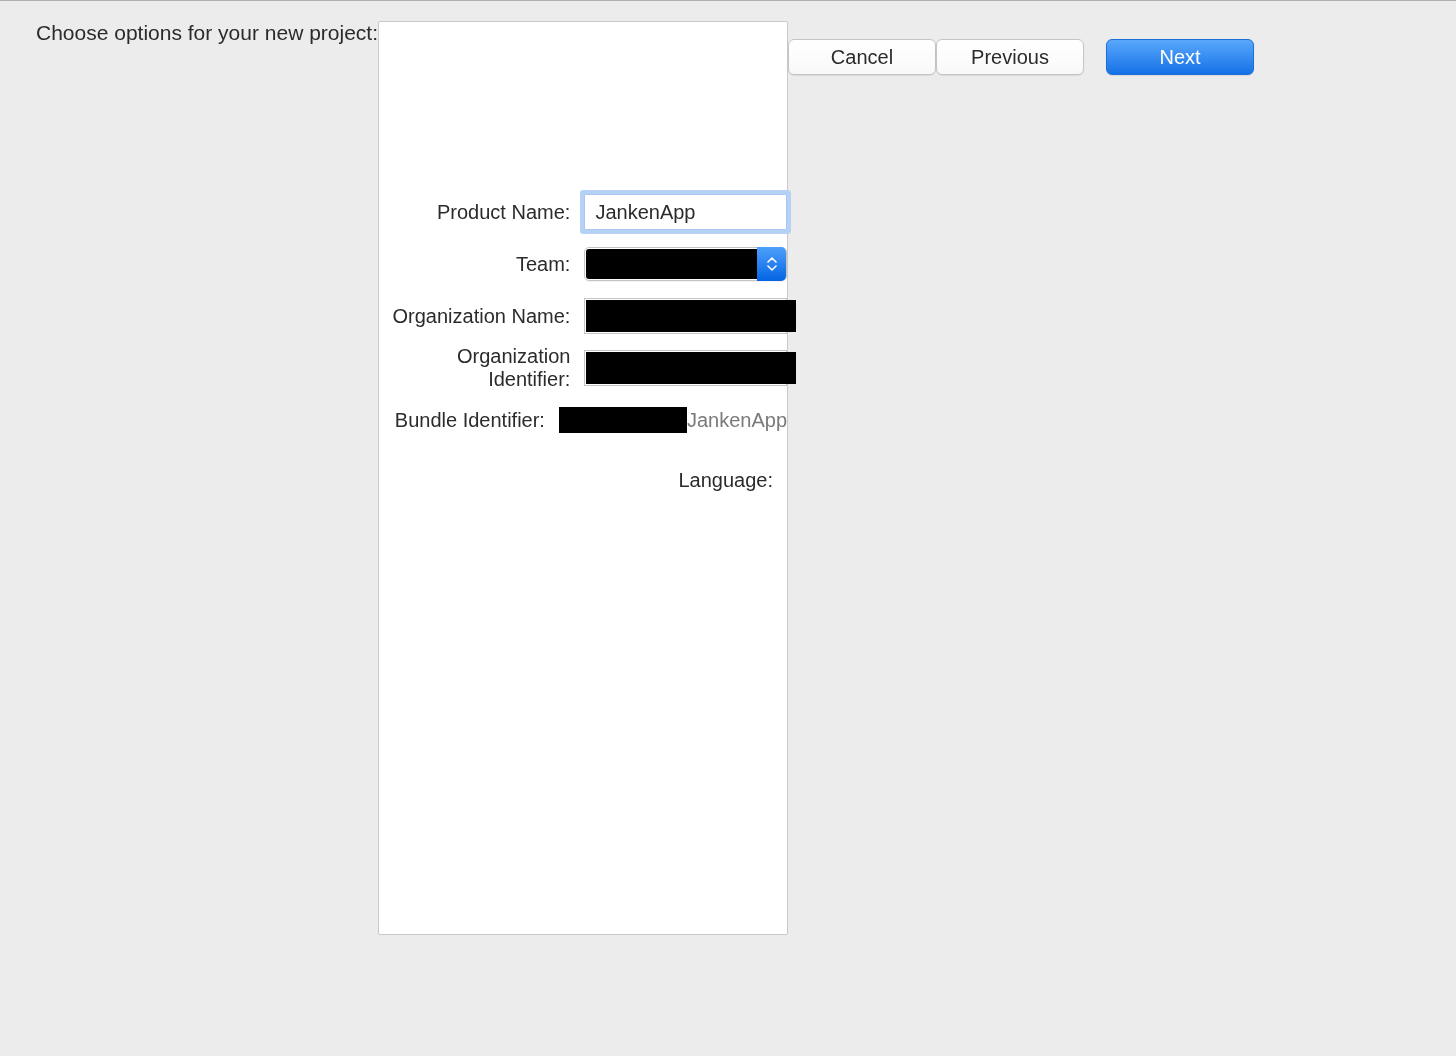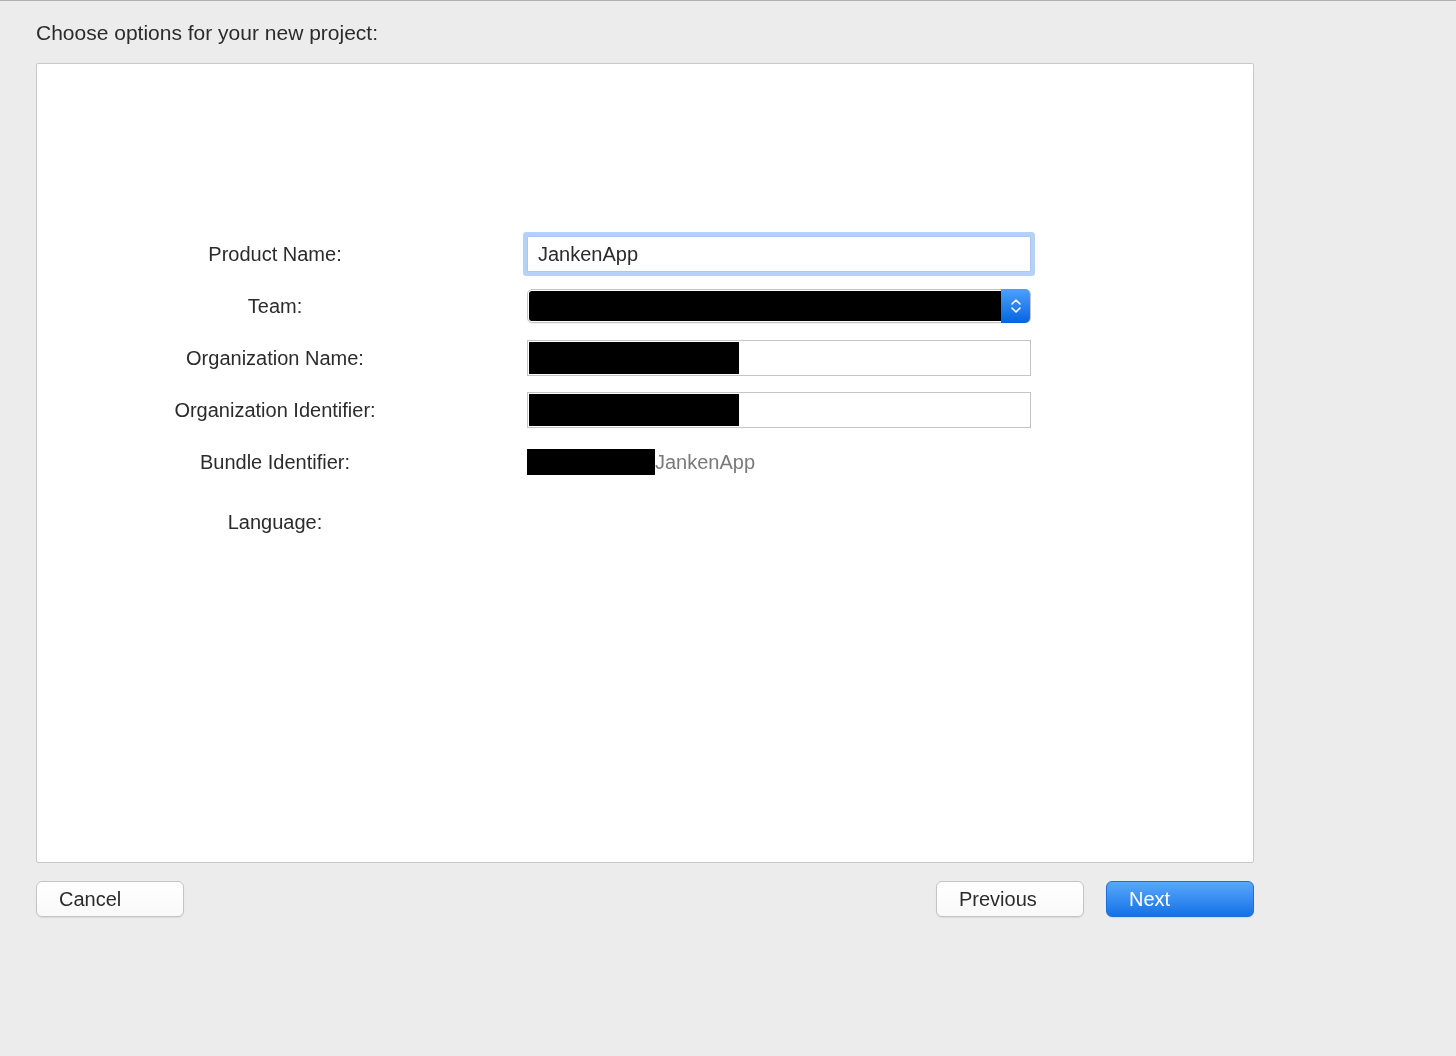"Choose options for your new" .dialog { flex-direction: column -> row }
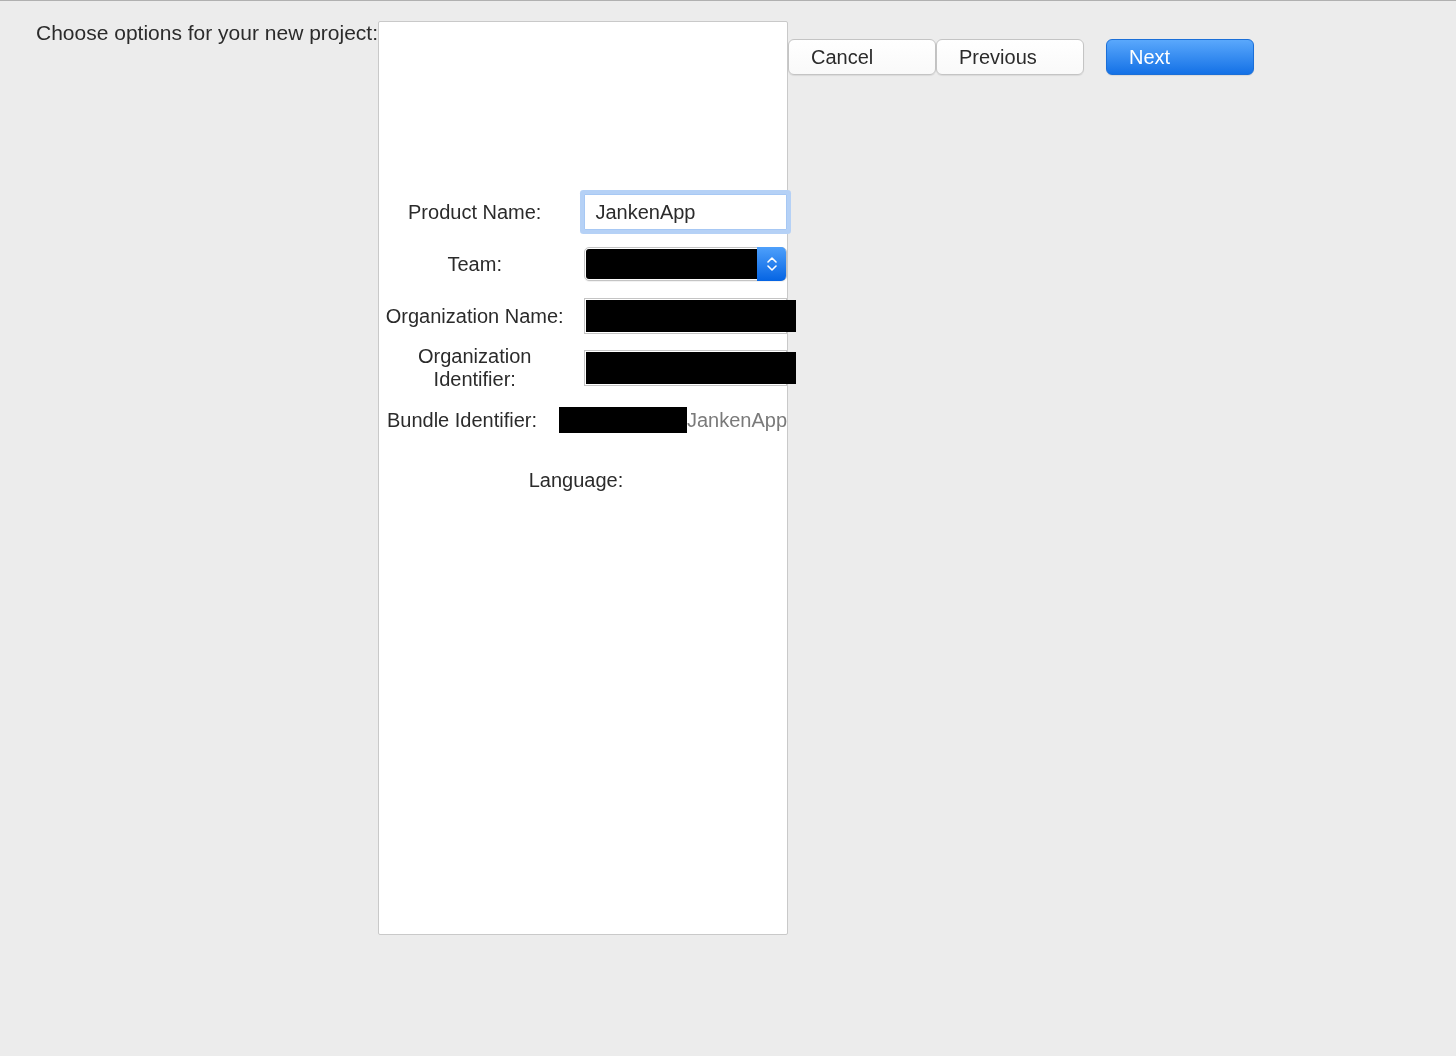"Cancel" .btn { justify-content: none -> center }
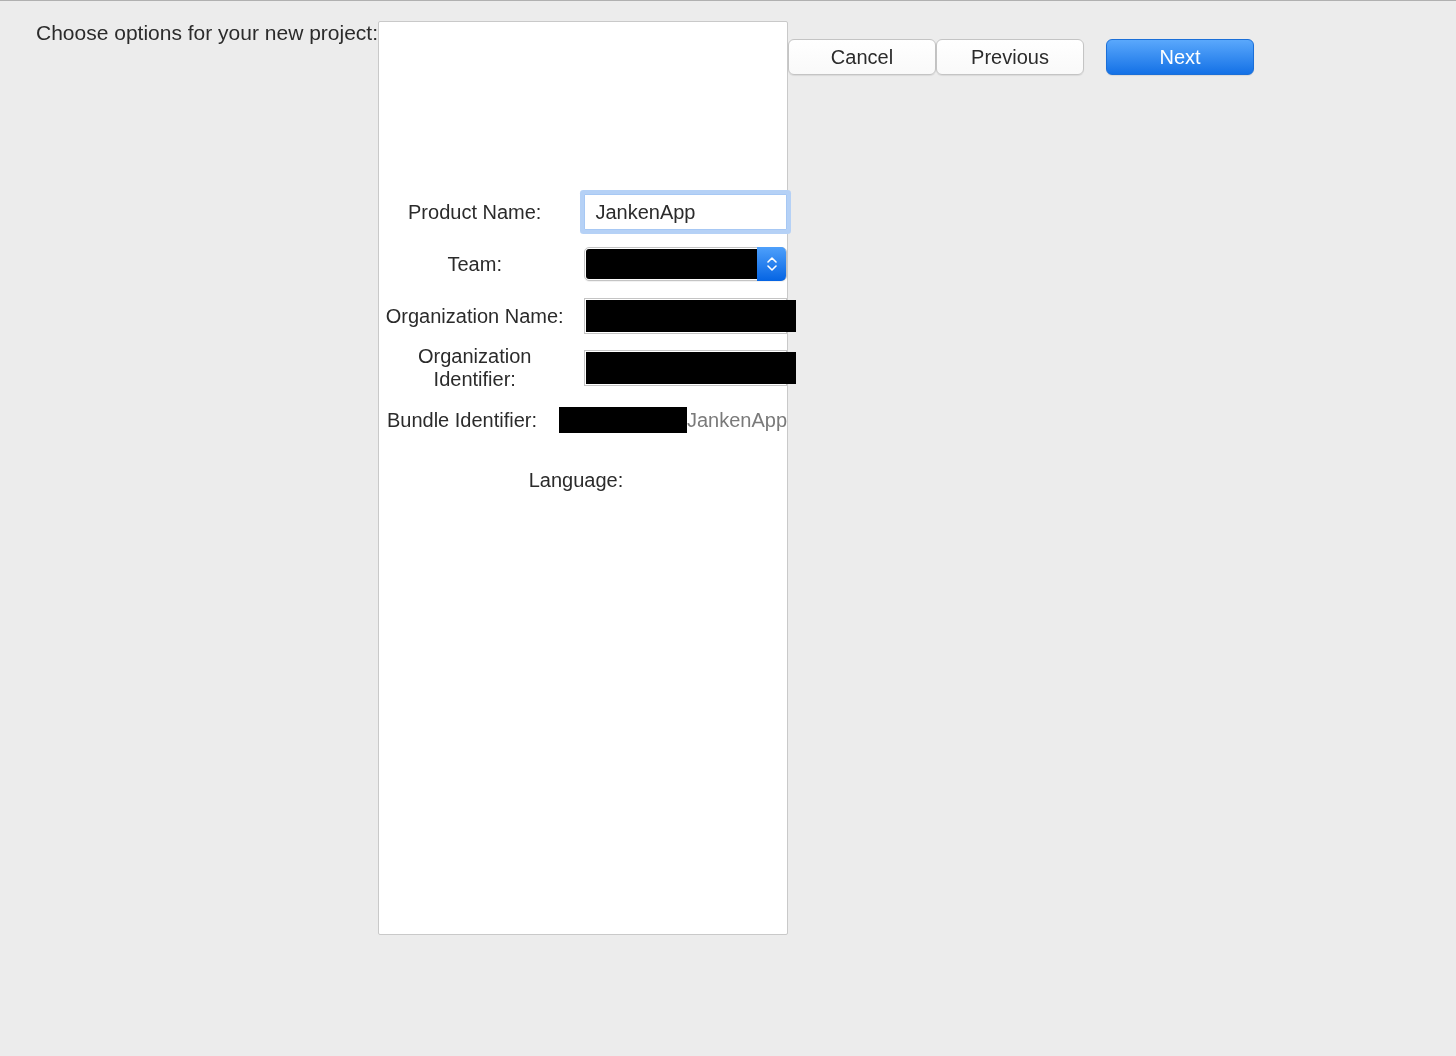"Product Name:" .label { text-align: center -> right }
